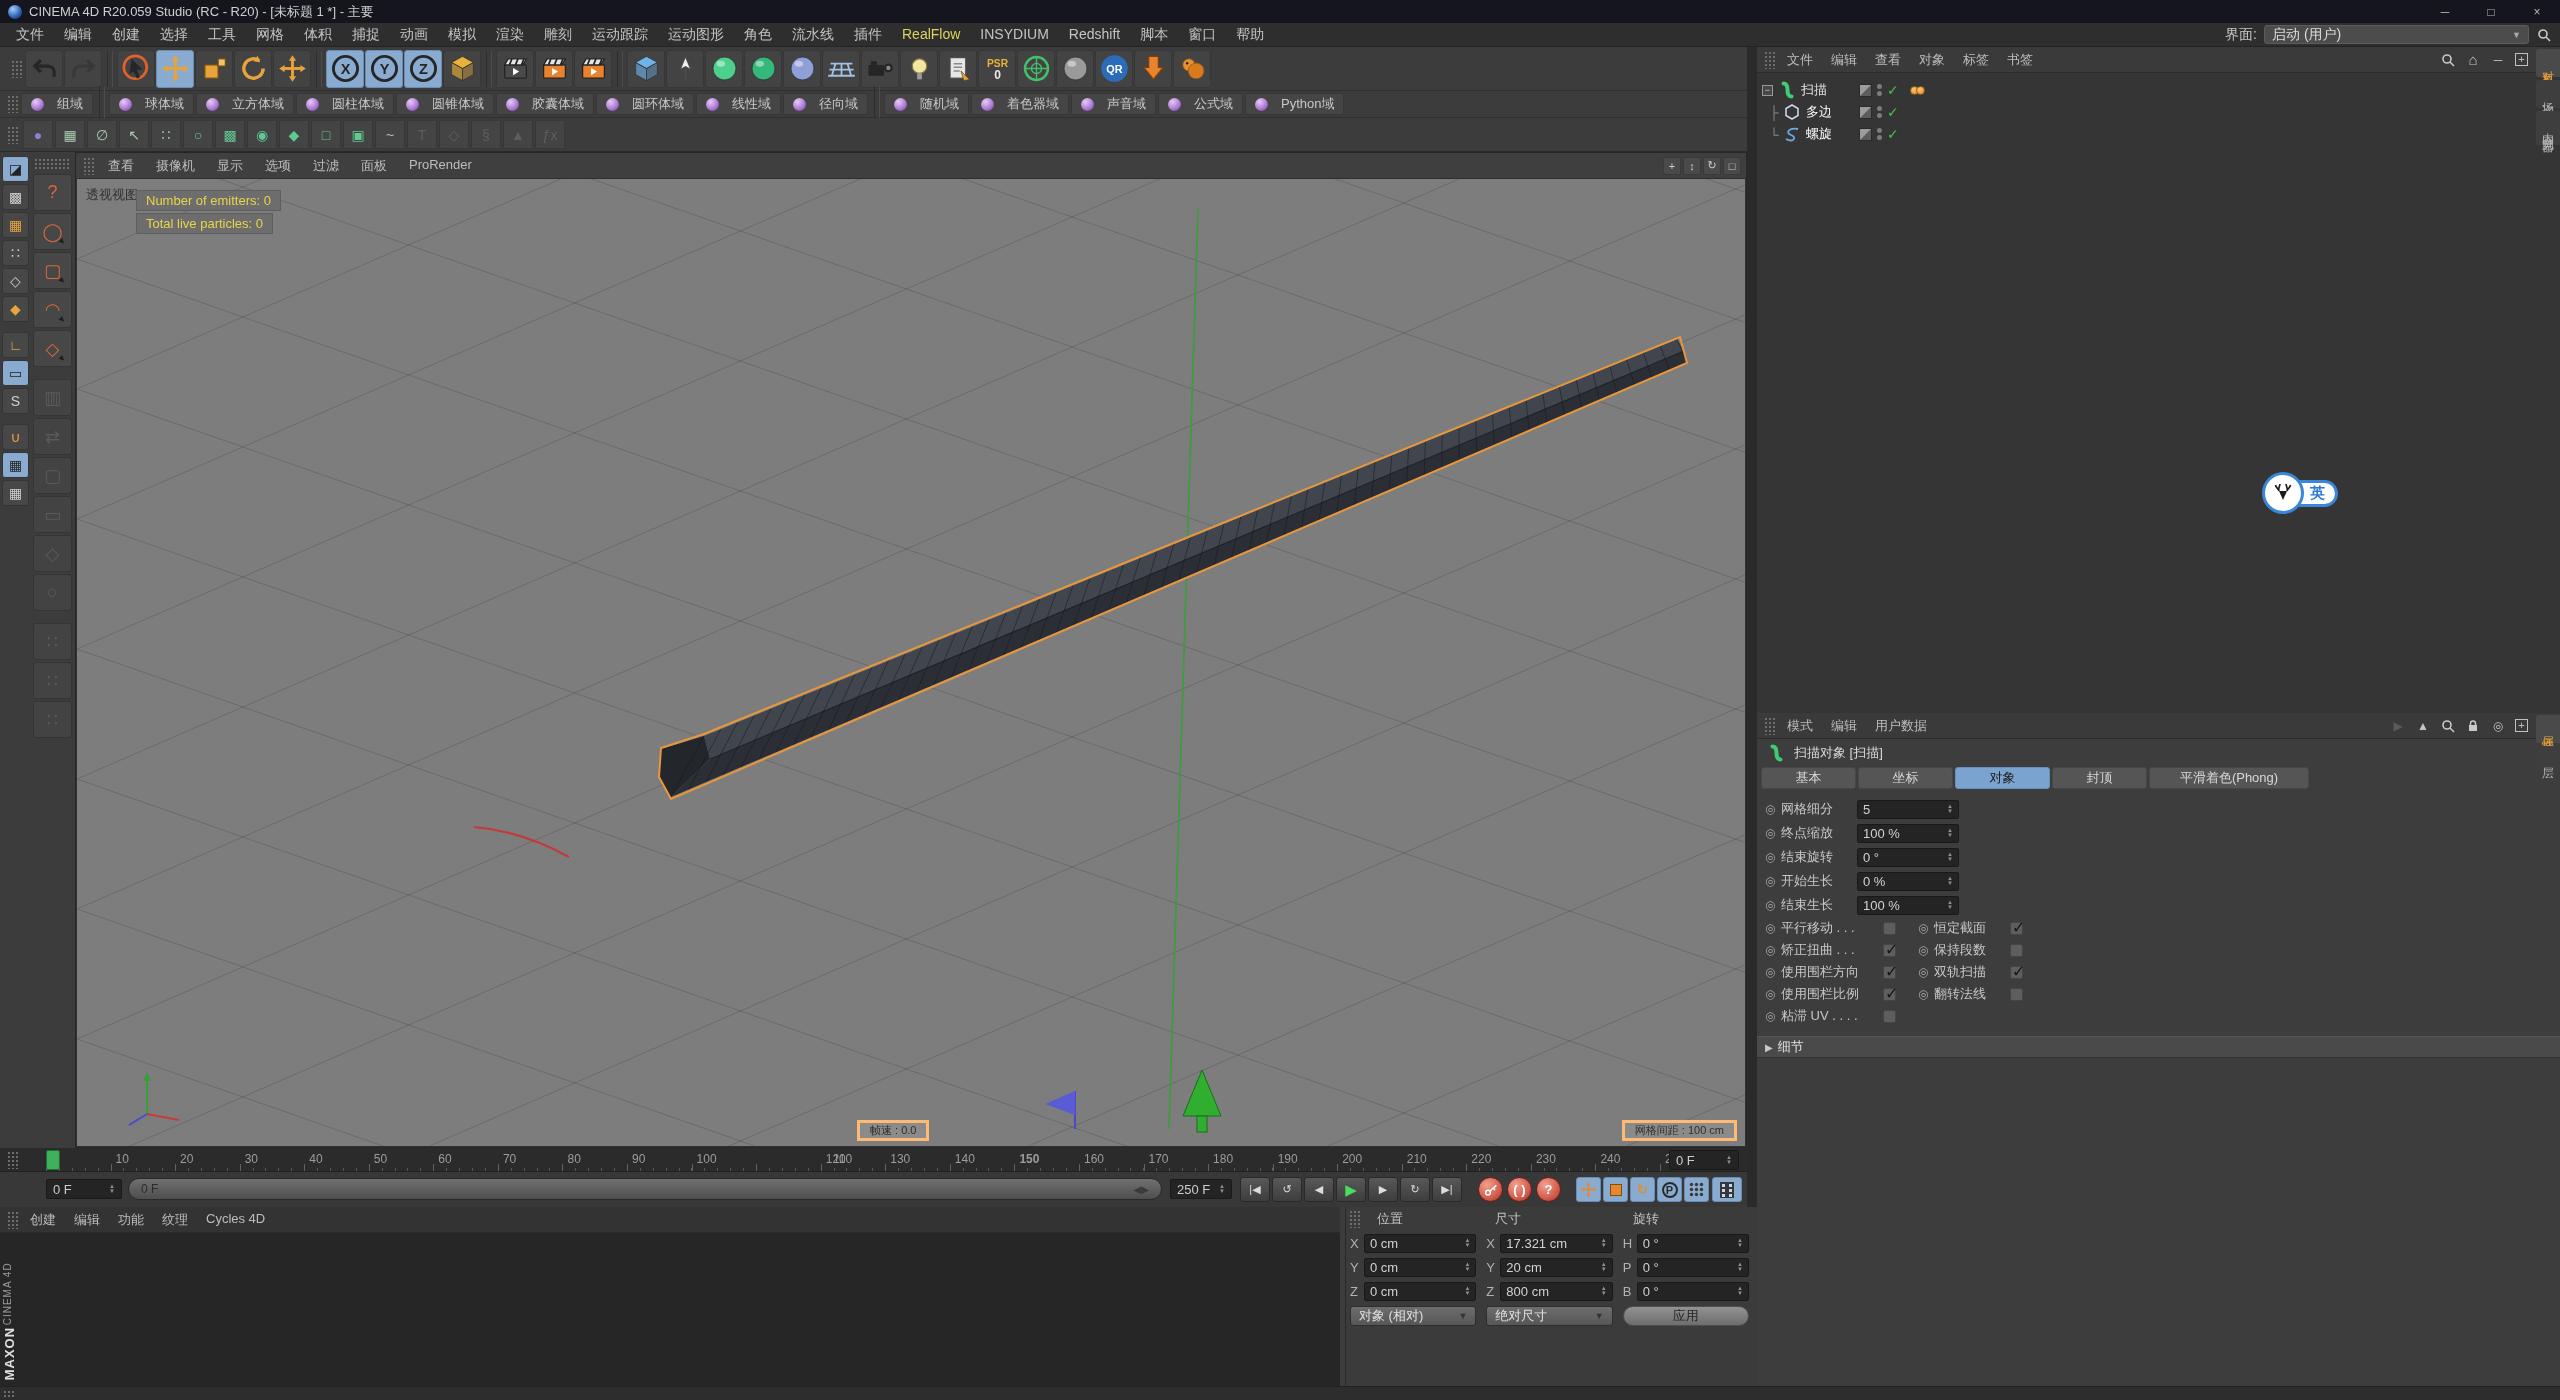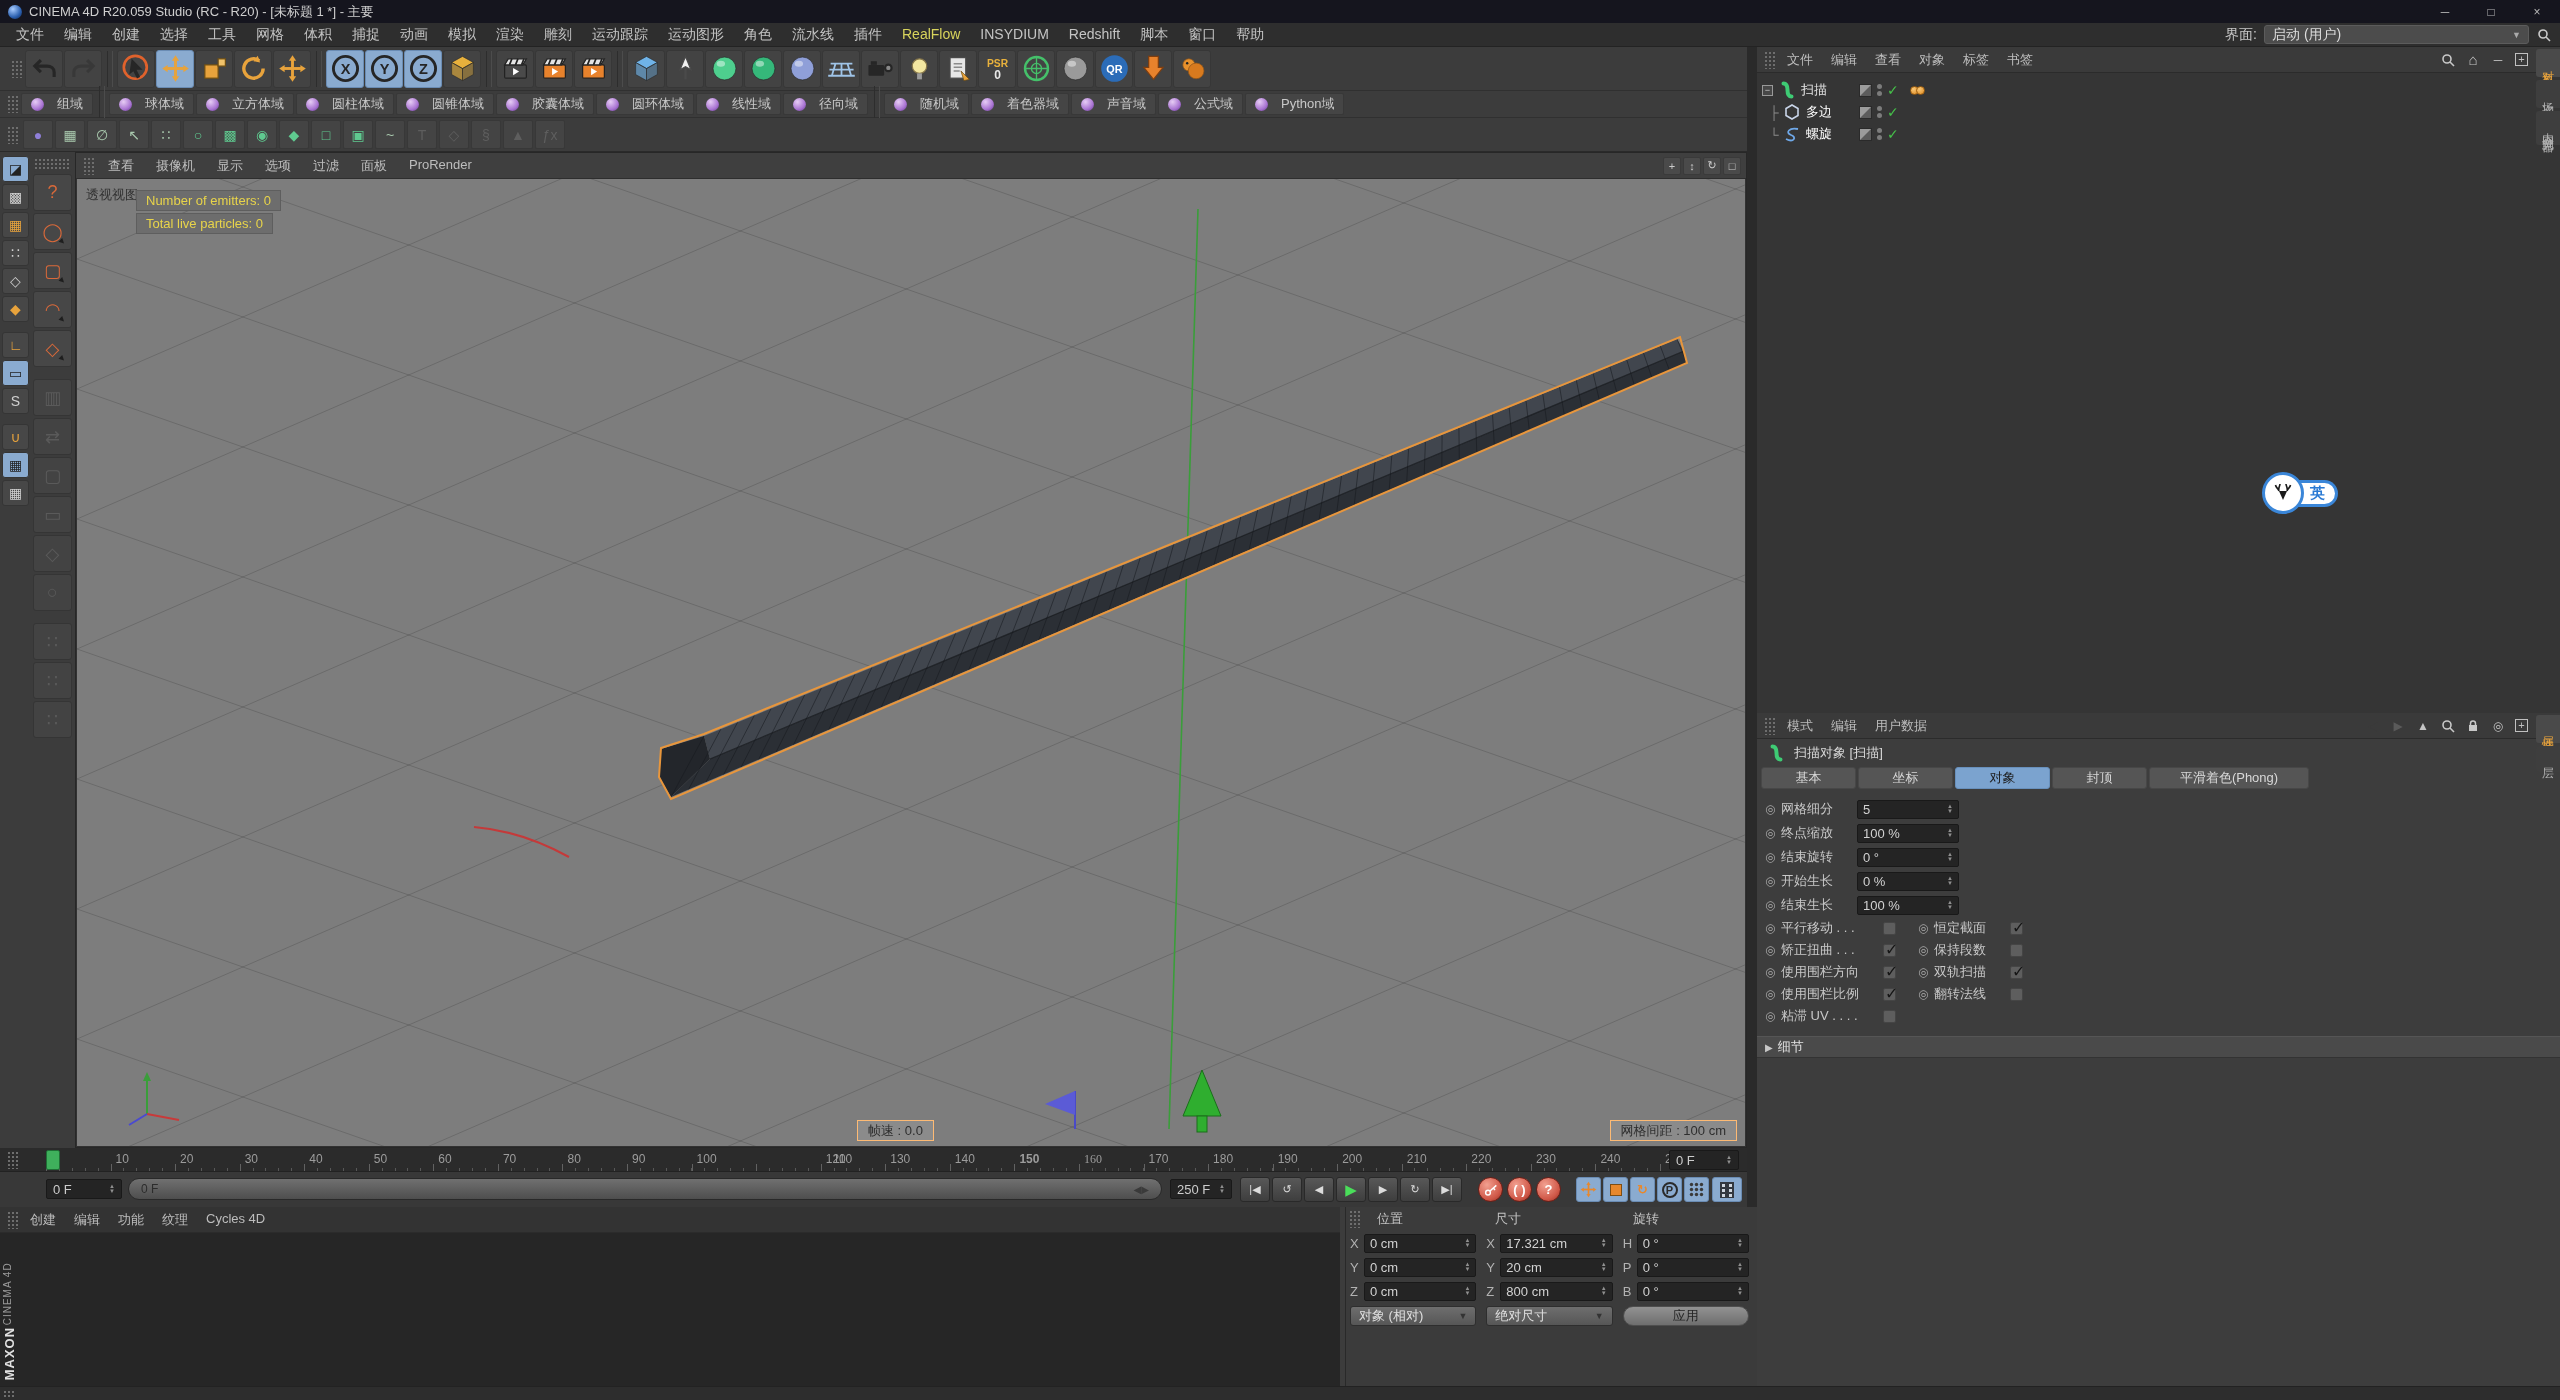"帧速 : 0.0" .infobox { border: 1px solid #fdba74 -> 3px solid #fdba74; font-size: 13px -> 11px }
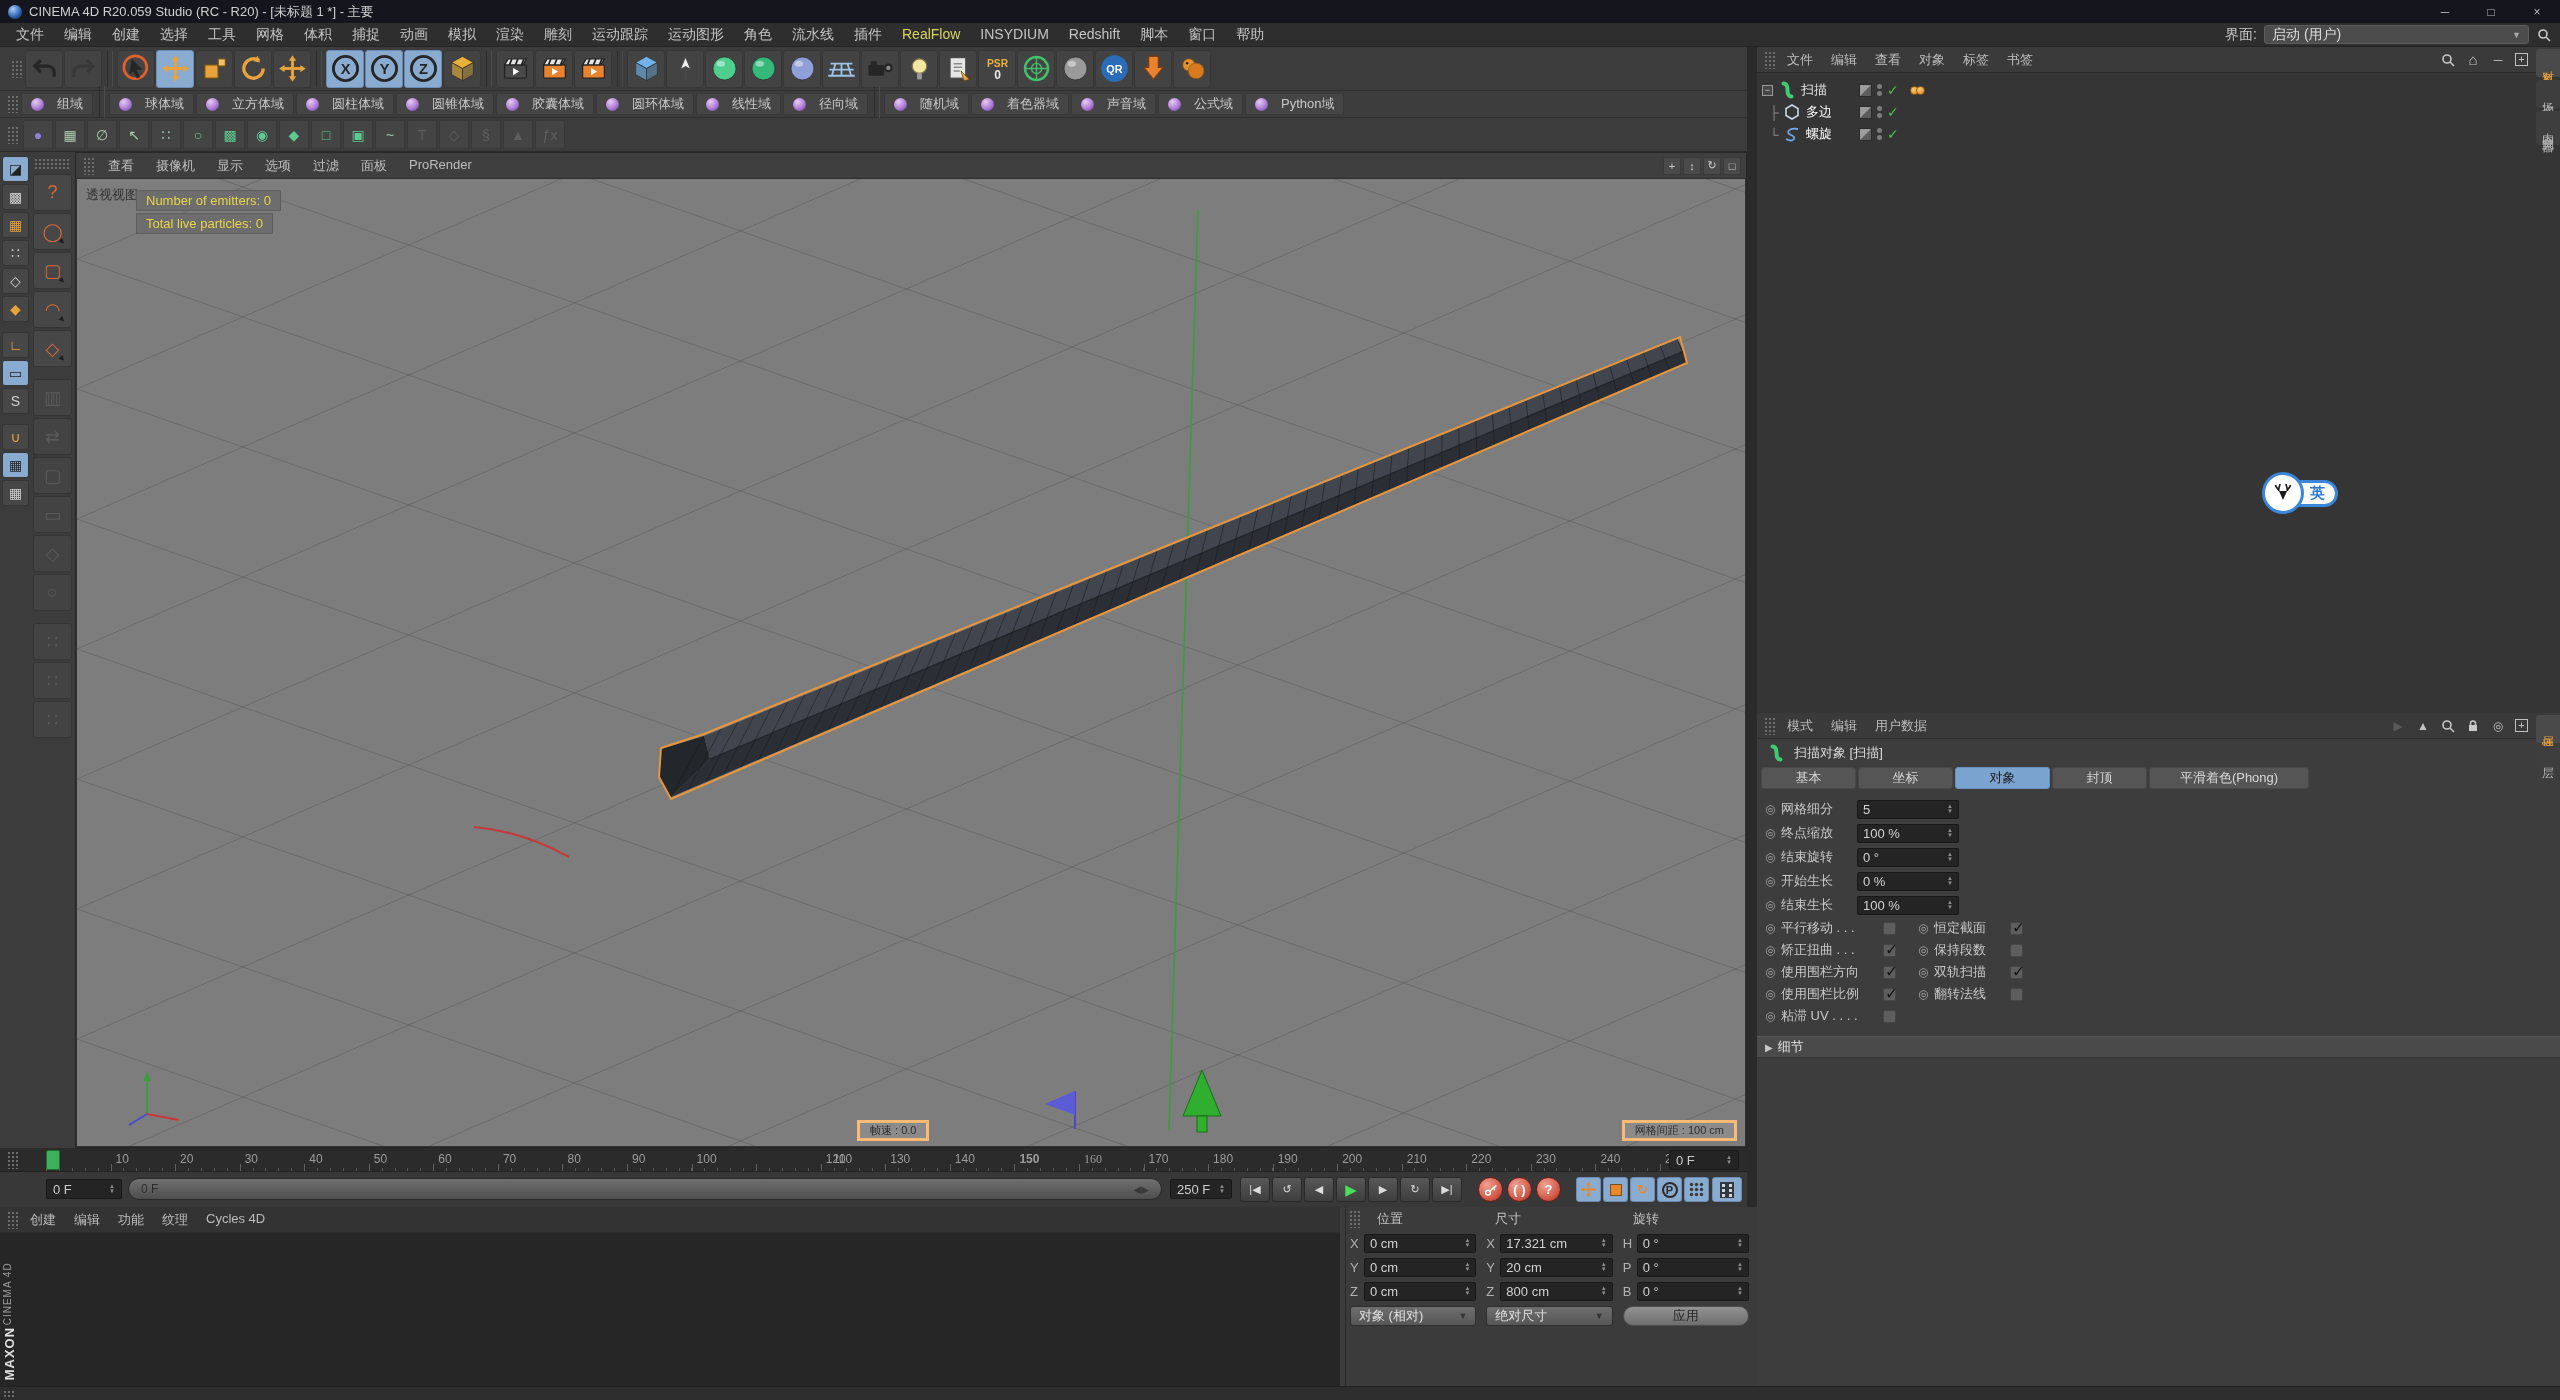"160" span.ticklab { font-family: Liberation Serif, serif -> none }
